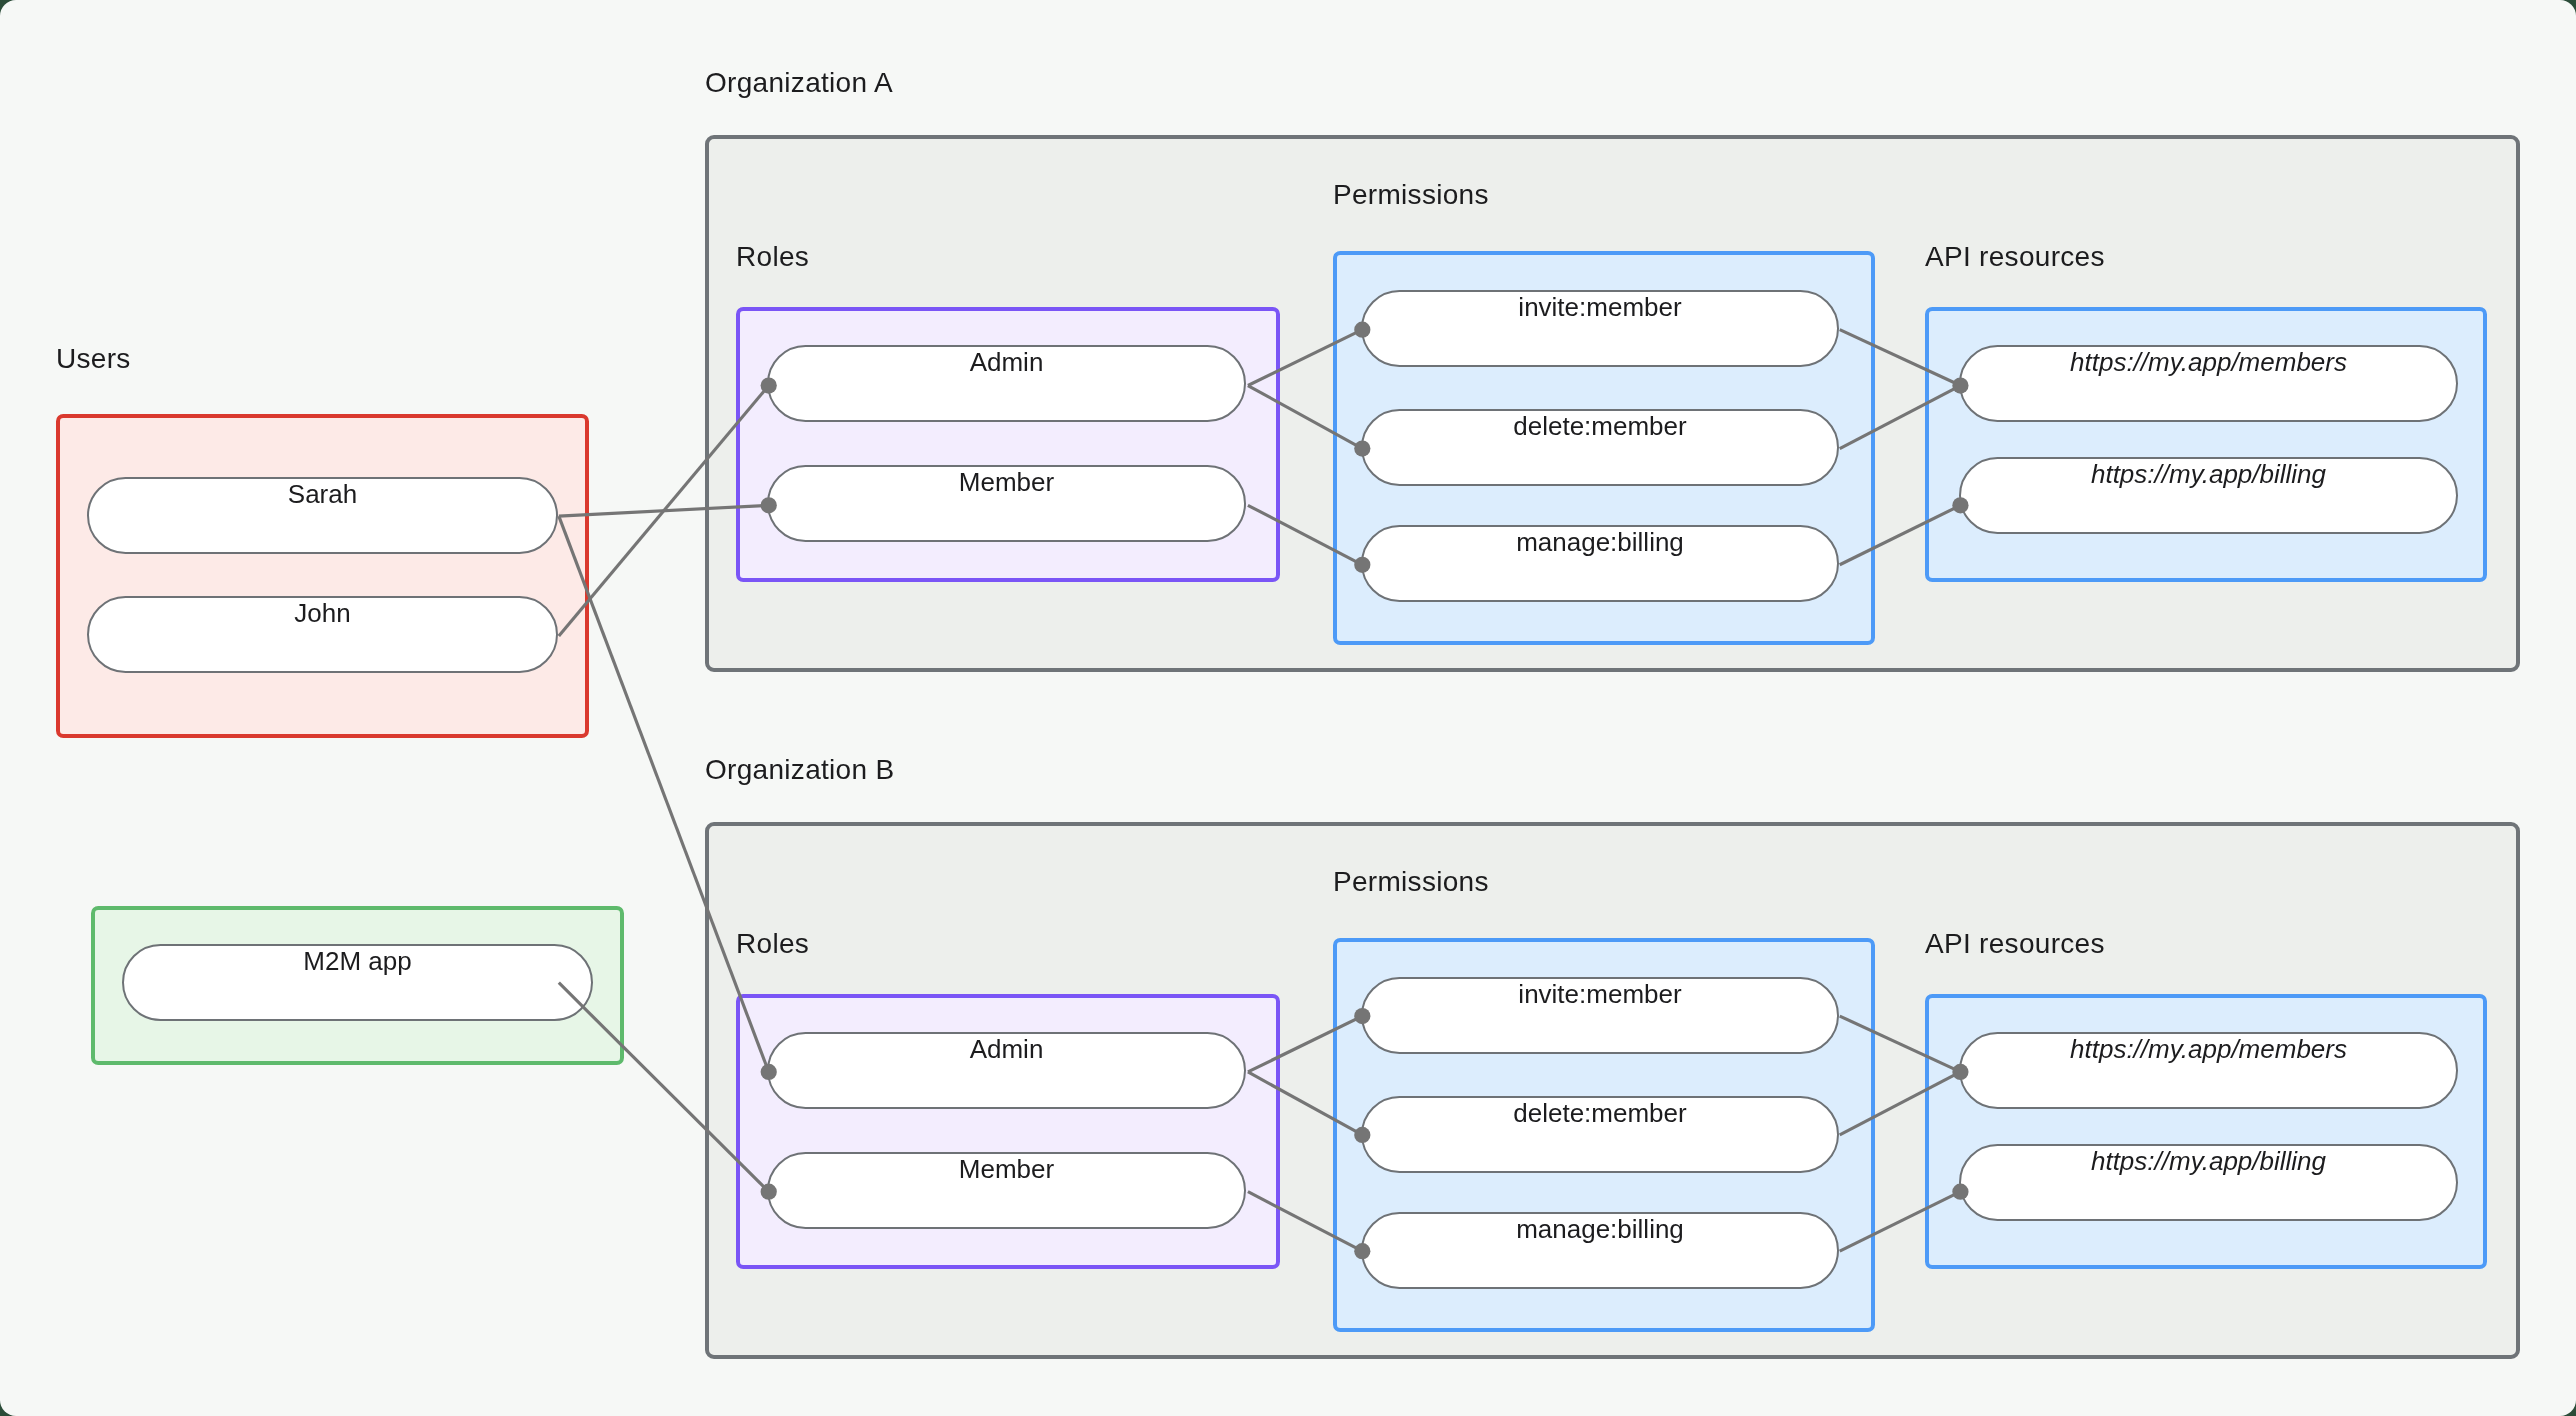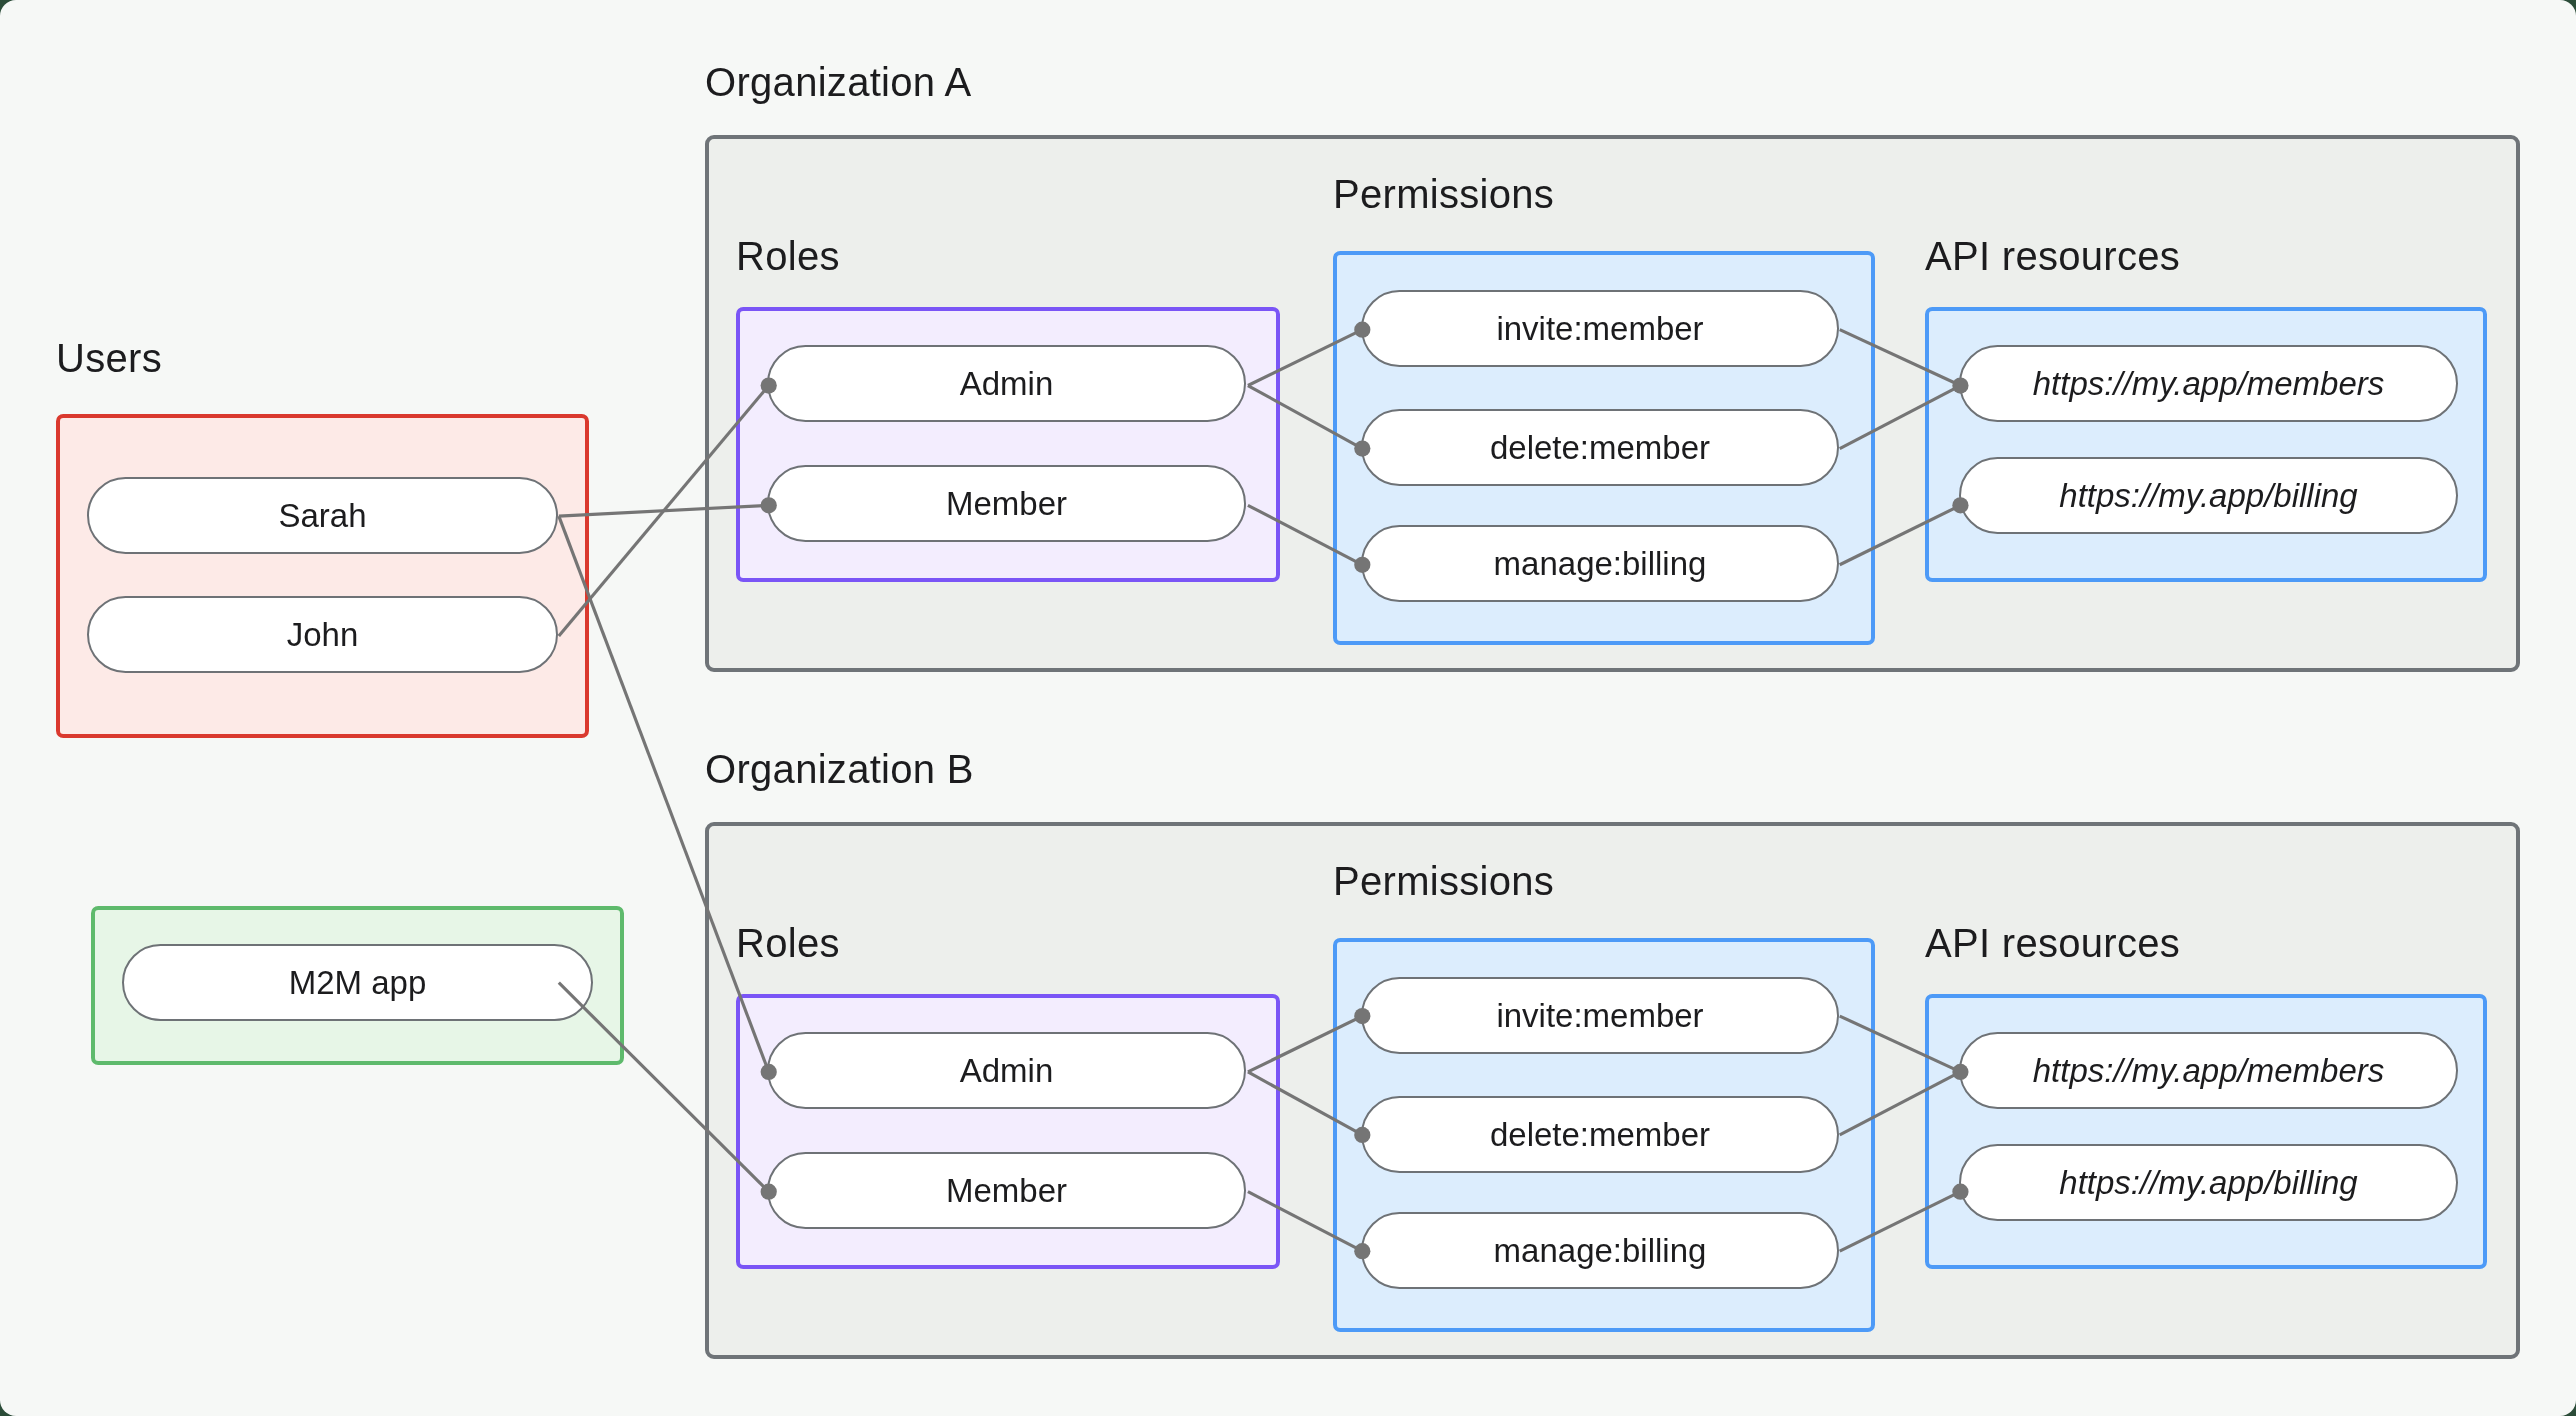"Organization A" .lbl { font-size: 40px -> 28px }
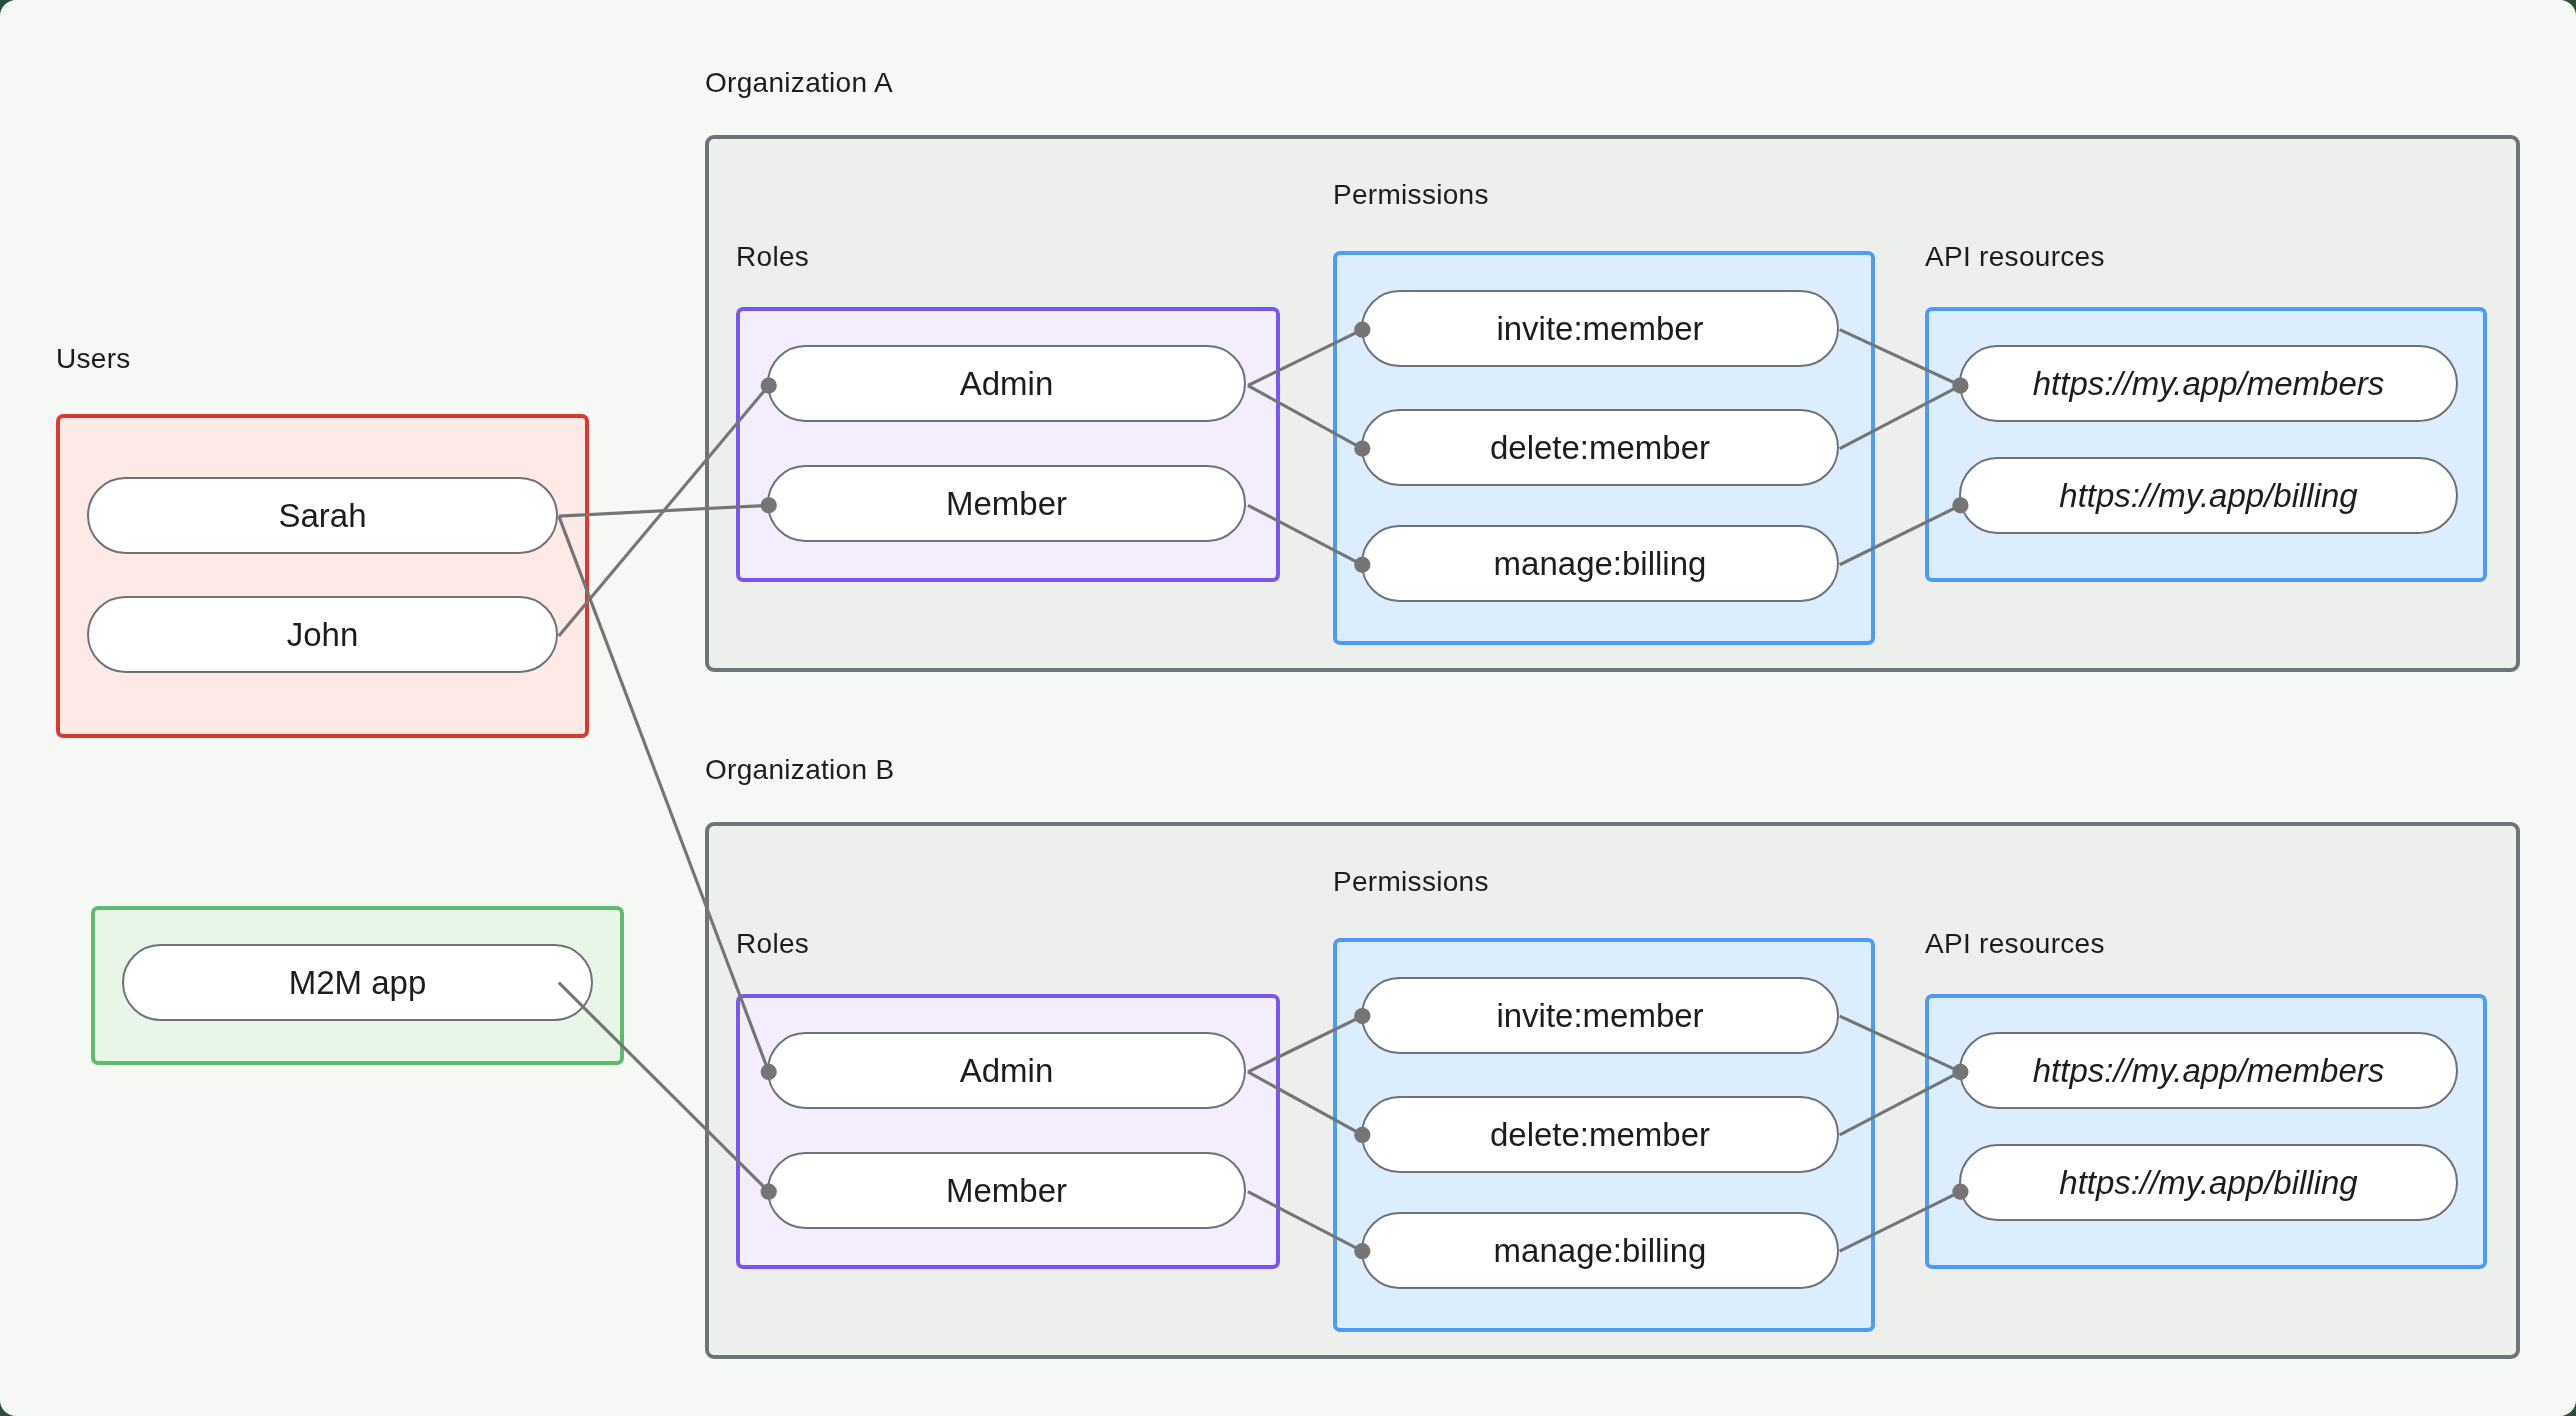"invite:member" .pill { align-items: center -> none; font-size: 33px -> 26px }
